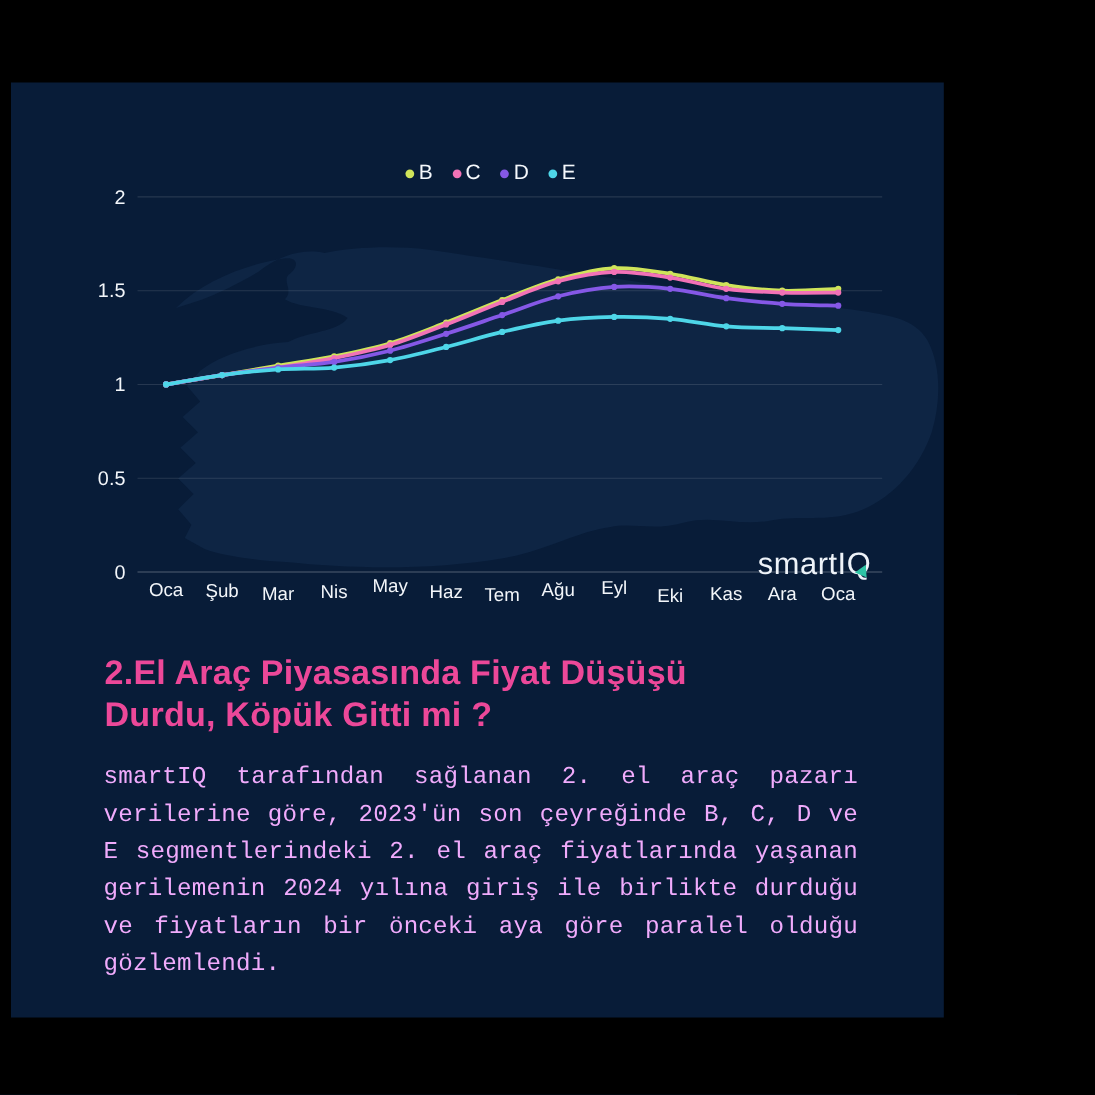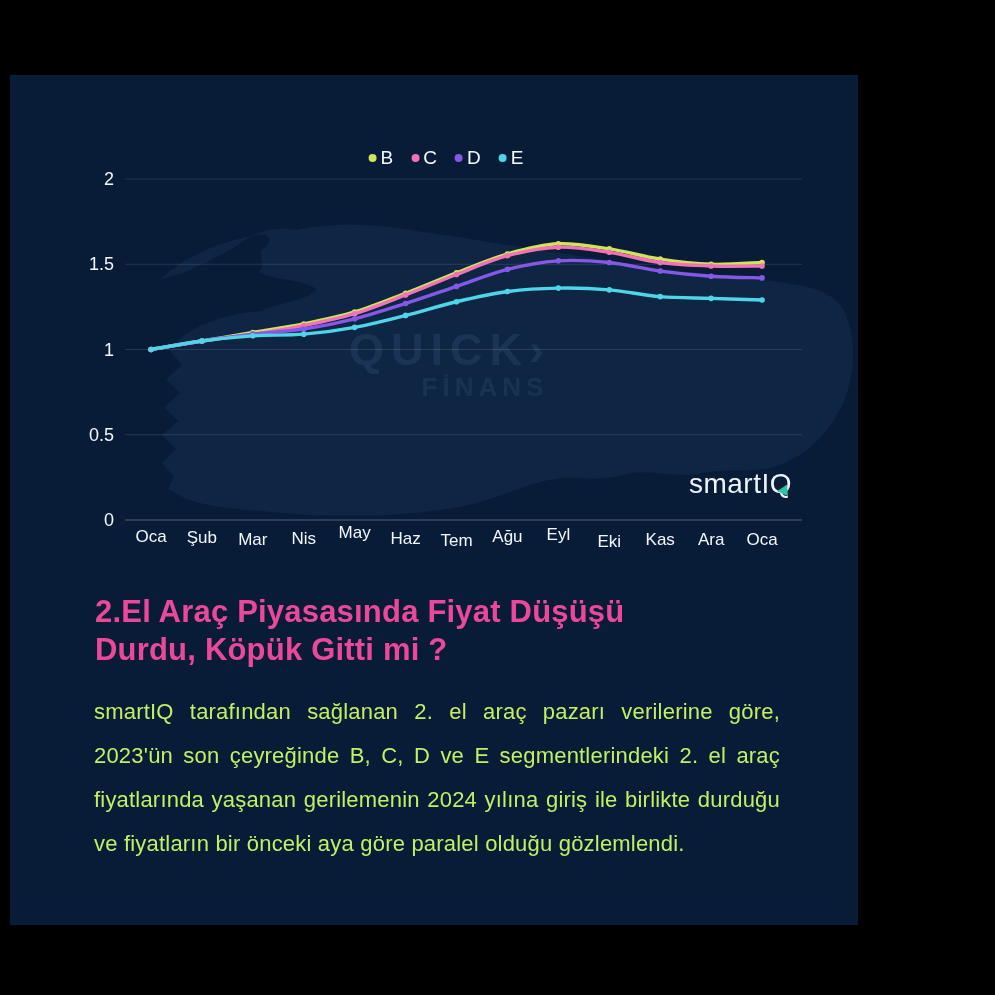"QUICK›" div.watermark { html: <div> <div><span>QUICK</span><span>›</span></div> <div>FİNANS</div> </div> -> none }
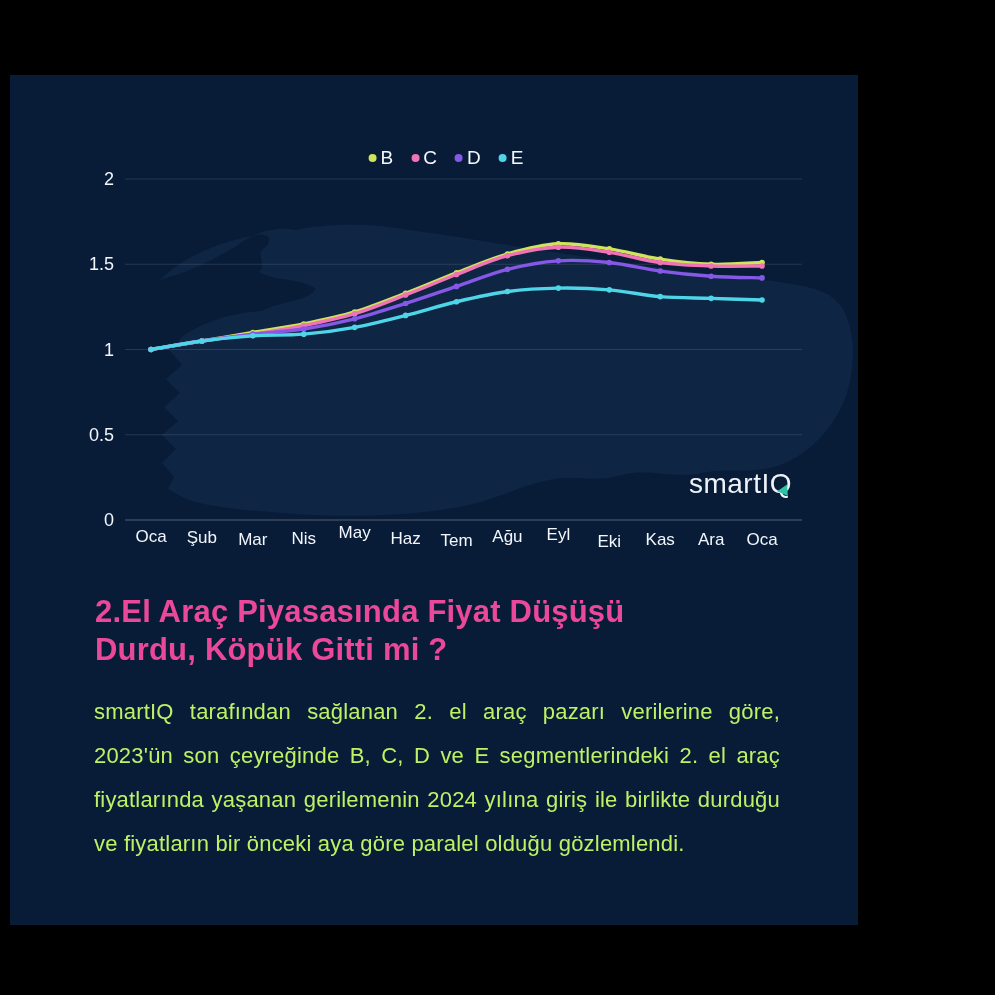"smartIQ" .brand { top: 393px -> 422px }
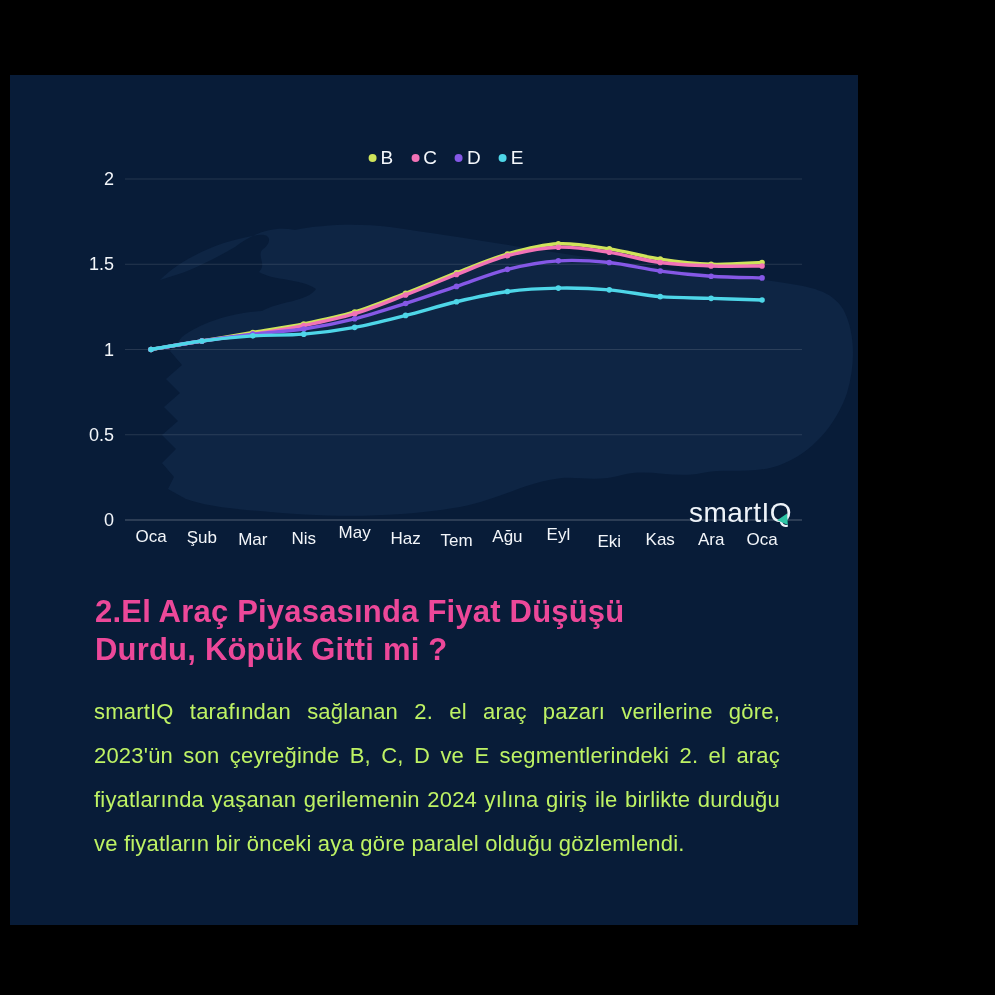"smartIQ tarafından sağlanan 2. el" .article-body { color: #bef264 -> #f0abfc; font-family: none -> Liberation Mono, monospace; line-height: 44px -> 34px }
